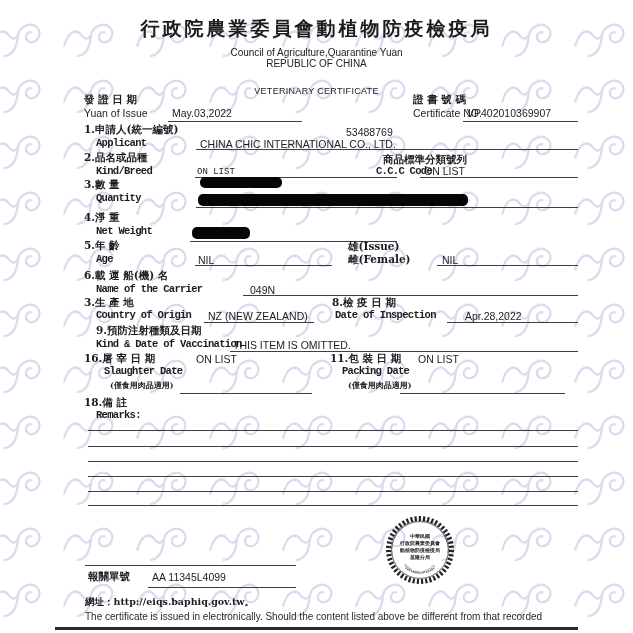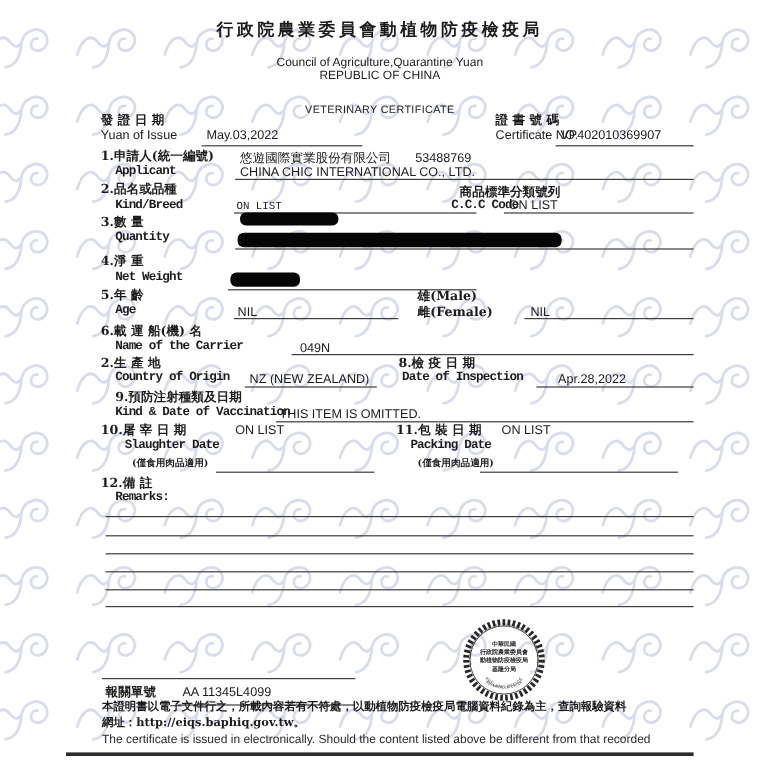"行政院農業委員會動植物防疫檢疫局" .title-zh { font-size: 14px -> 19px }
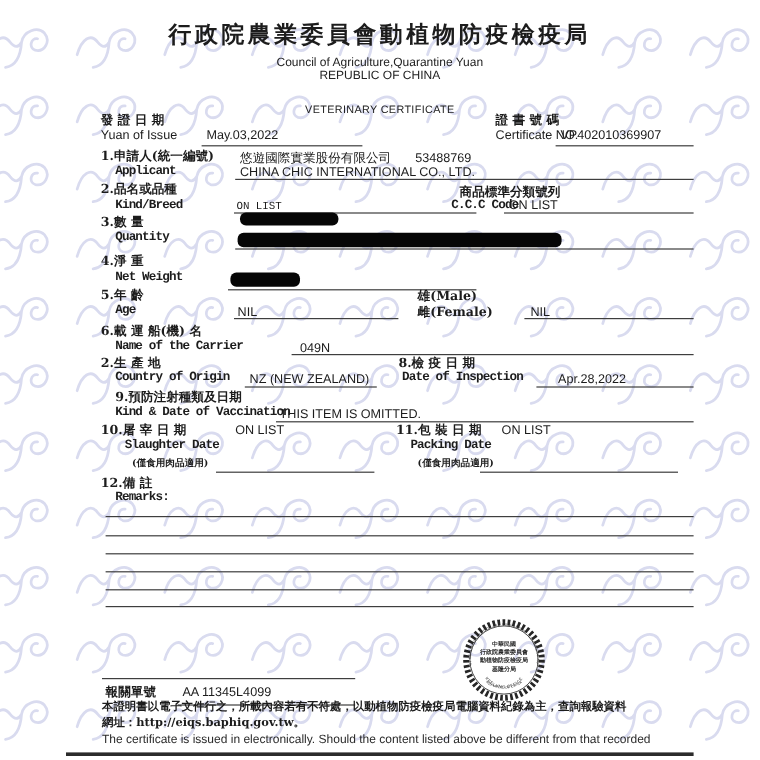"悠遊國際實業股份有限公司" span.abs { html: <span>悠遊國際實業股份有限公司</span> -> none }
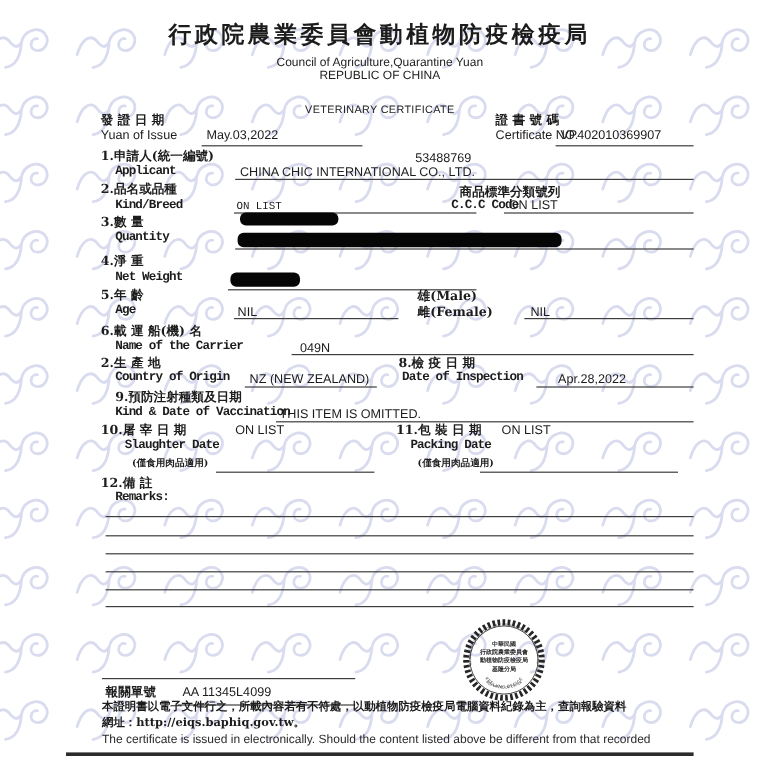"雄(Male)" span.abs { text: Male -> Issue }
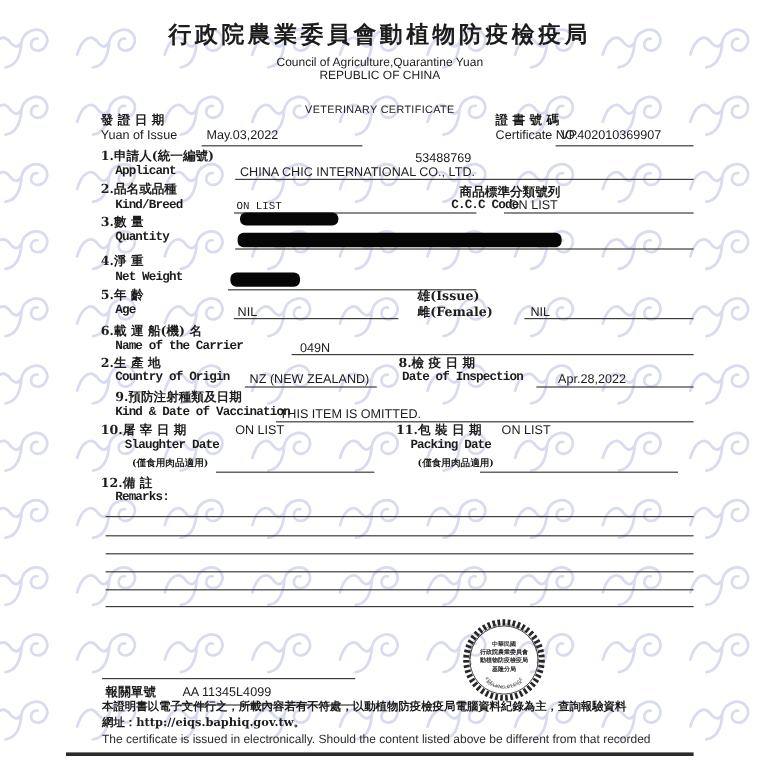"2.生 產 地" span.abs { text: 2 -> 3 }
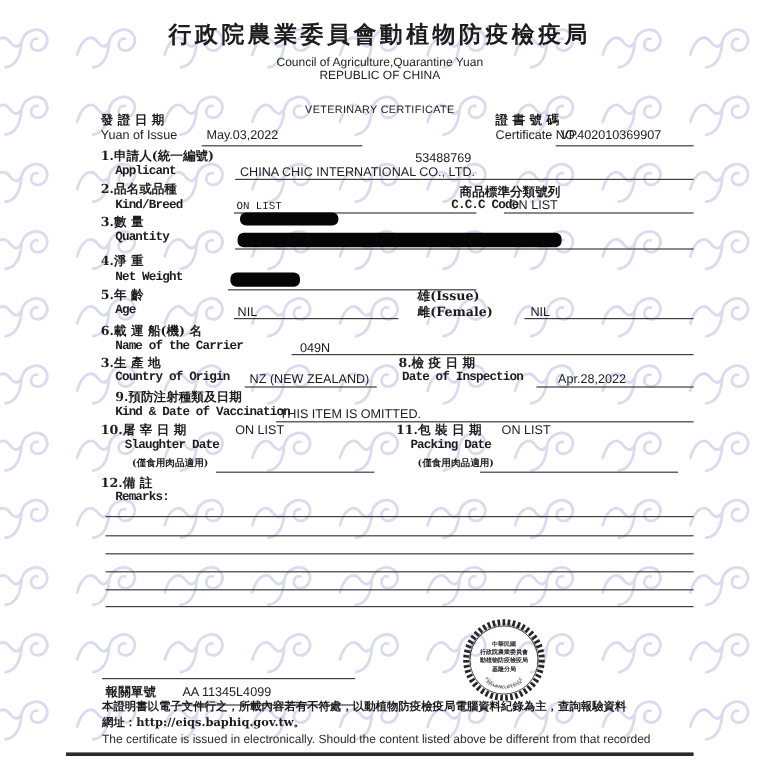"10.屠 宰 日 期" span.abs { text: 10 -> 16 }
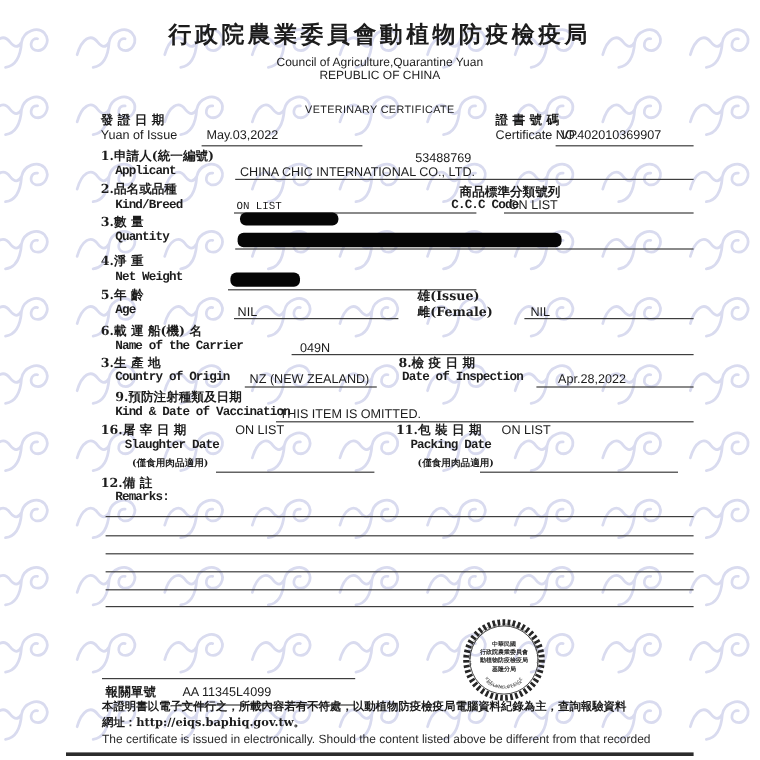"12.備 註" span.abs { text: 12 -> 18 }
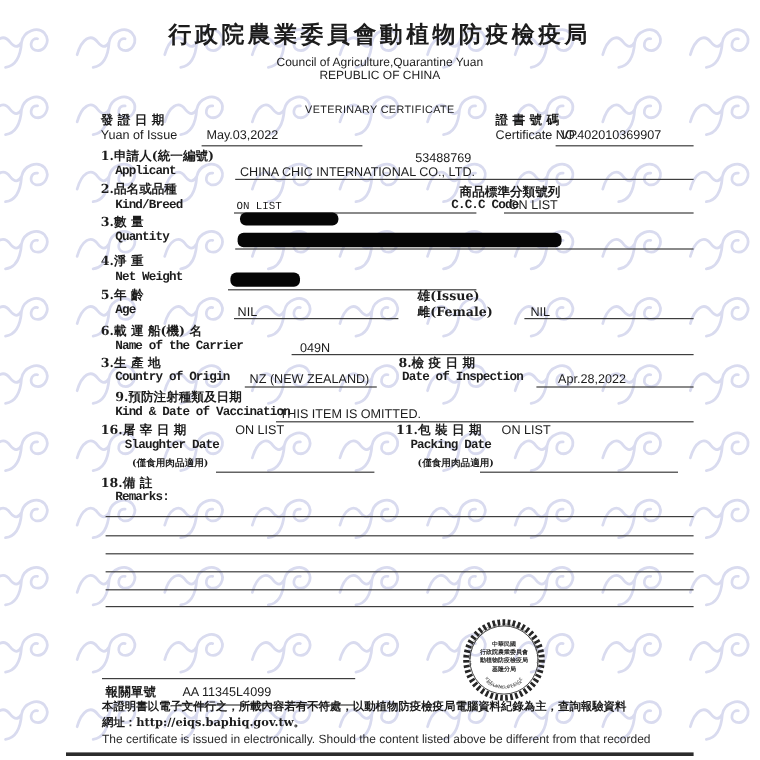"本證明書以電子文件行之，所載內容若有不符處，以動植物防疫檢疫局電腦資料紀錄為主，" span.abs { html: <span>本證明書以電子文件行之，所載內容若有不符處，以動植物防疫檢疫局電腦資料紀錄為主，查詢報驗資料</span> -> none }
